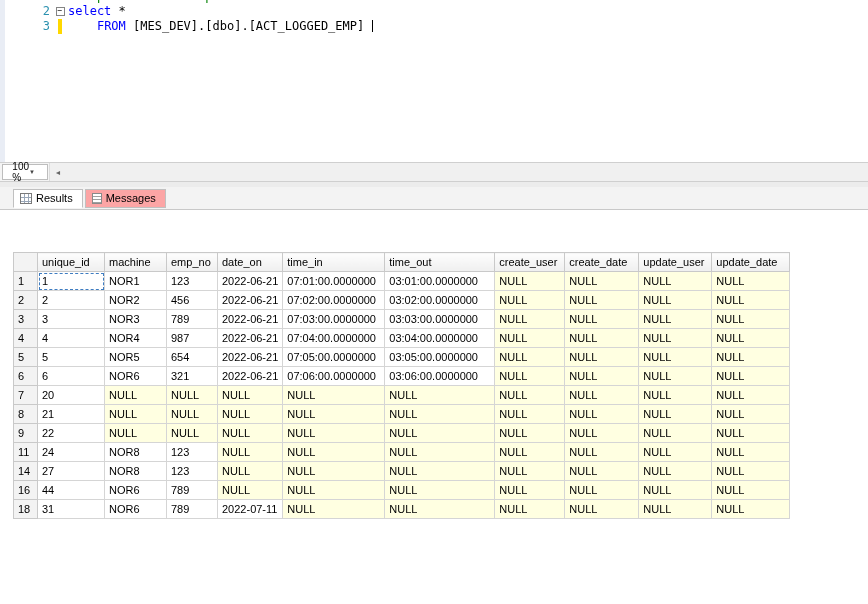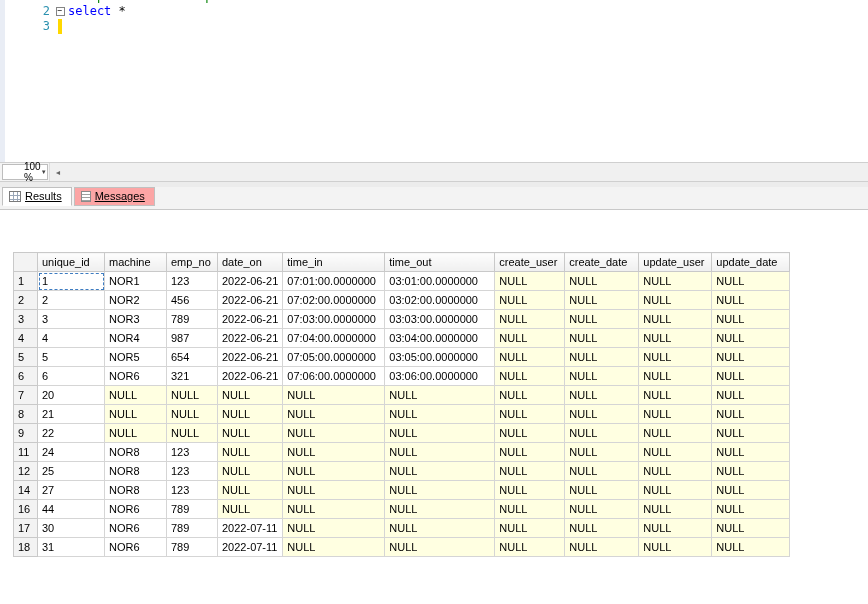"FROM [MES_DEV].[dbo].[ACT_LOGGED_EMP]" span.code { html: none -> <span><span> </span><span>FROM</span><span> [MES_DEV].[dbo].[ACT_LOGGED_EMP] </span><span></span></span> }
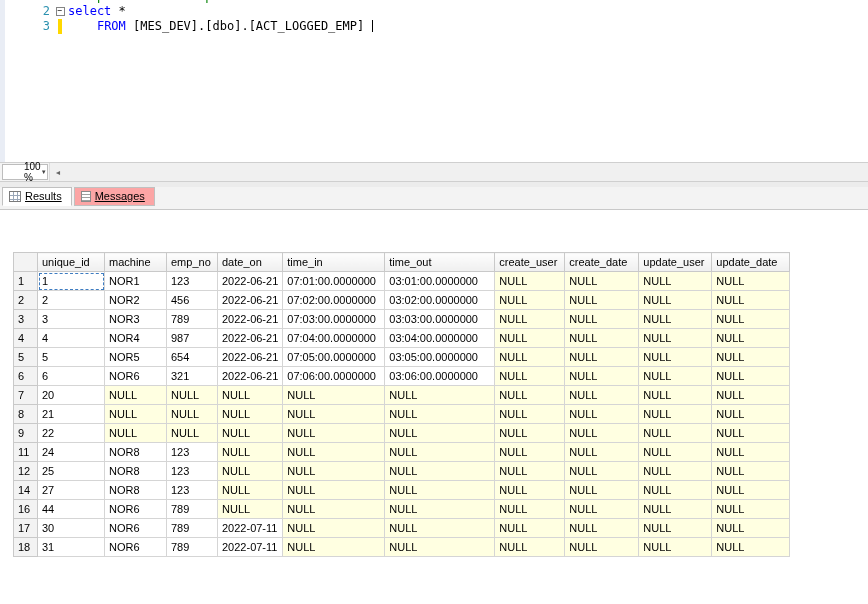"100 %" .zoom { justify-content: space-between -> flex-end; padding: 0 21px -> 0 12px }
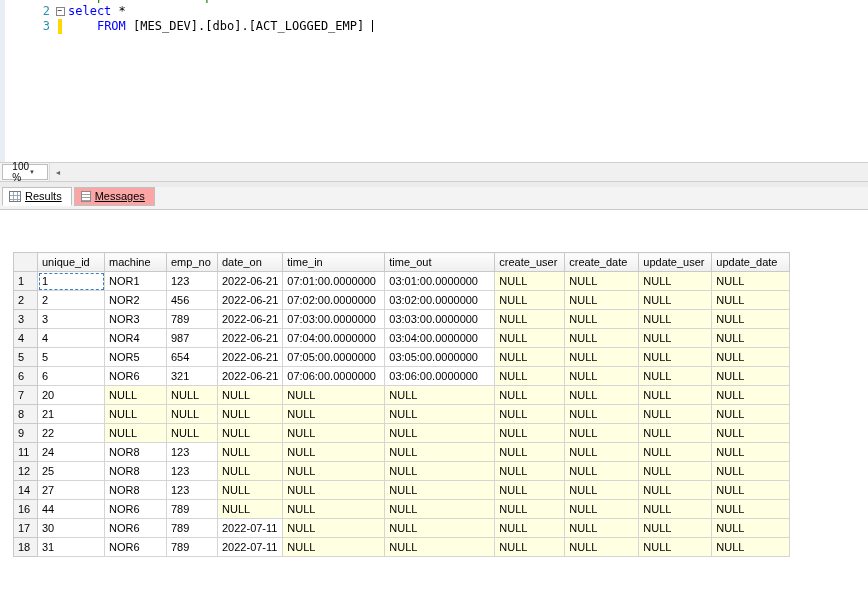"Results" .tabs { align-items: flex-start -> center; padding-left: 2px -> 13px; text-decoration: underline -> none }
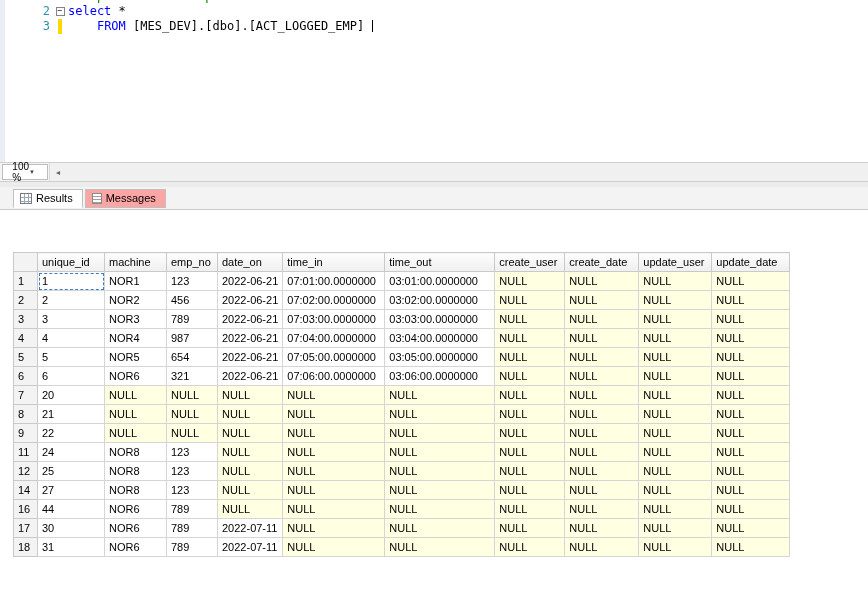"12" tr { html: <tr> <th>12</th> <td>25</td> <td>NOR8</td> <td>123</td> <td>NULL</td> <td>NULL</td> <td>NULL</td> <td>NULL</td> <td>NULL</td> <td>NULL</td> <td>NULL</td> </tr> -> none }
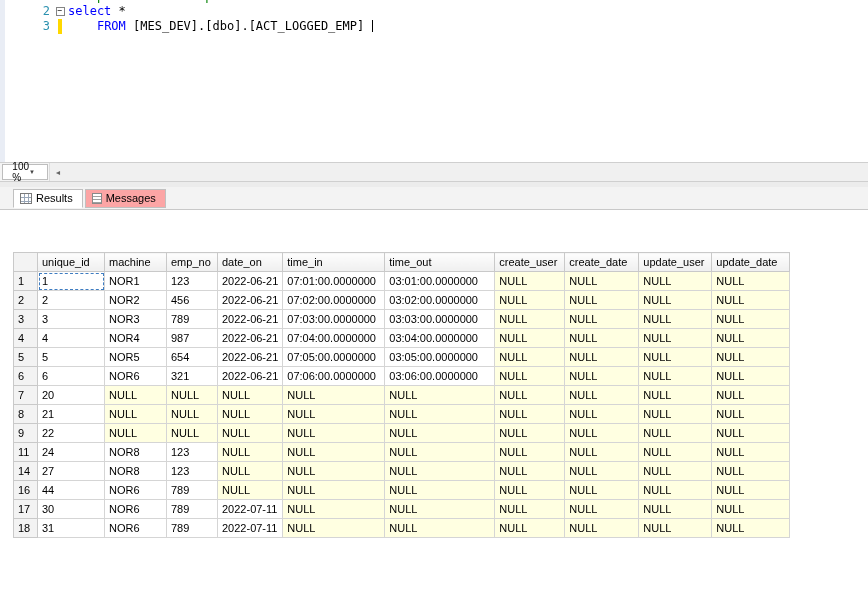"17" tr { html: <tr> <th>17</th> <td>30</td> <td>NOR6</td> <td>789</td> <td>2022-07-11</td> <td>NULL</td> <td>NULL</td> <td>NULL</td> <td>NULL</td> <td>NULL</td> <td>NULL</td> </tr> -> none }
